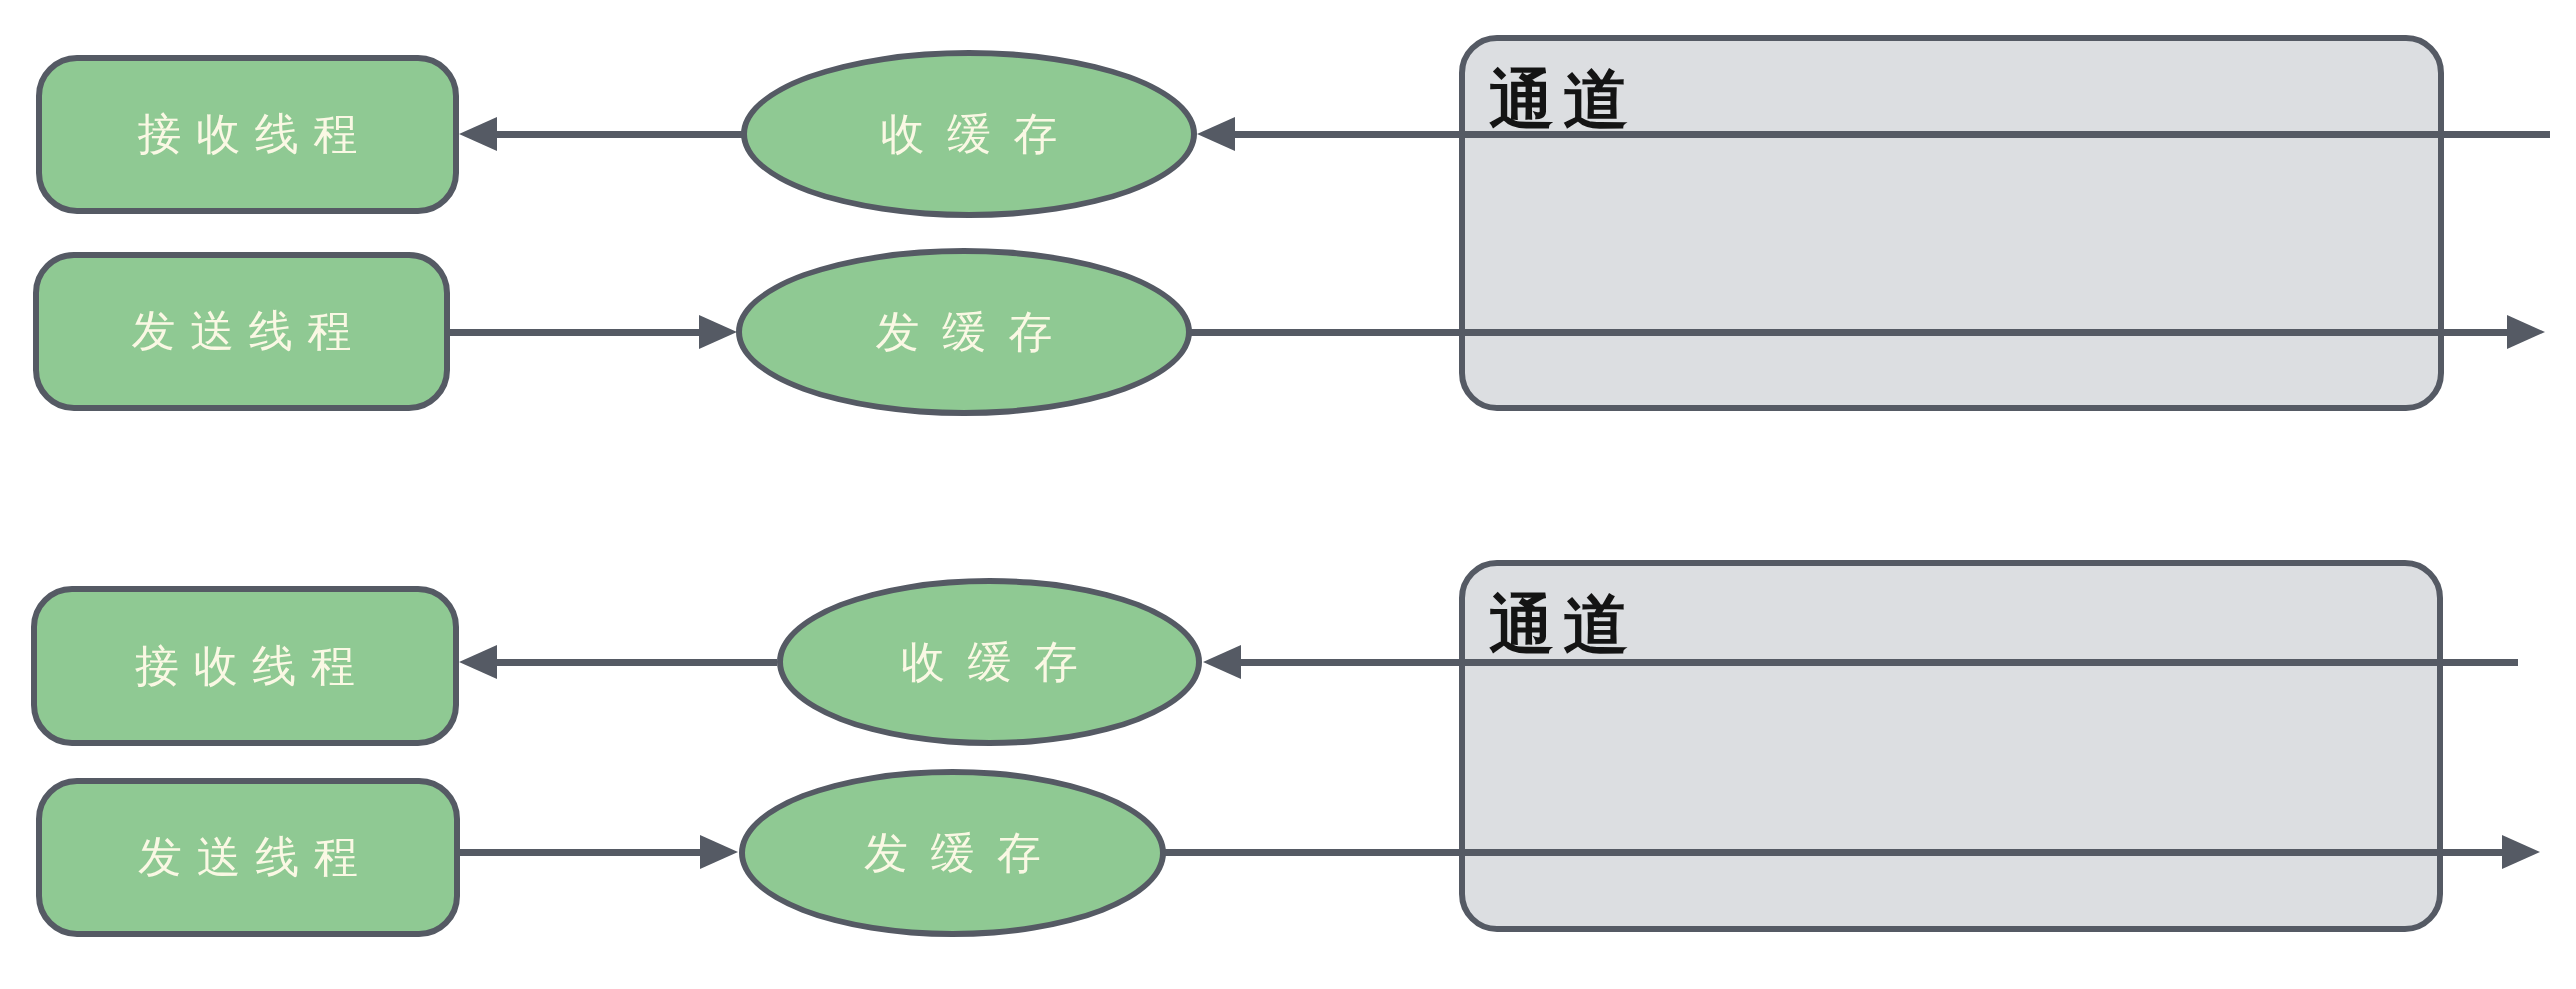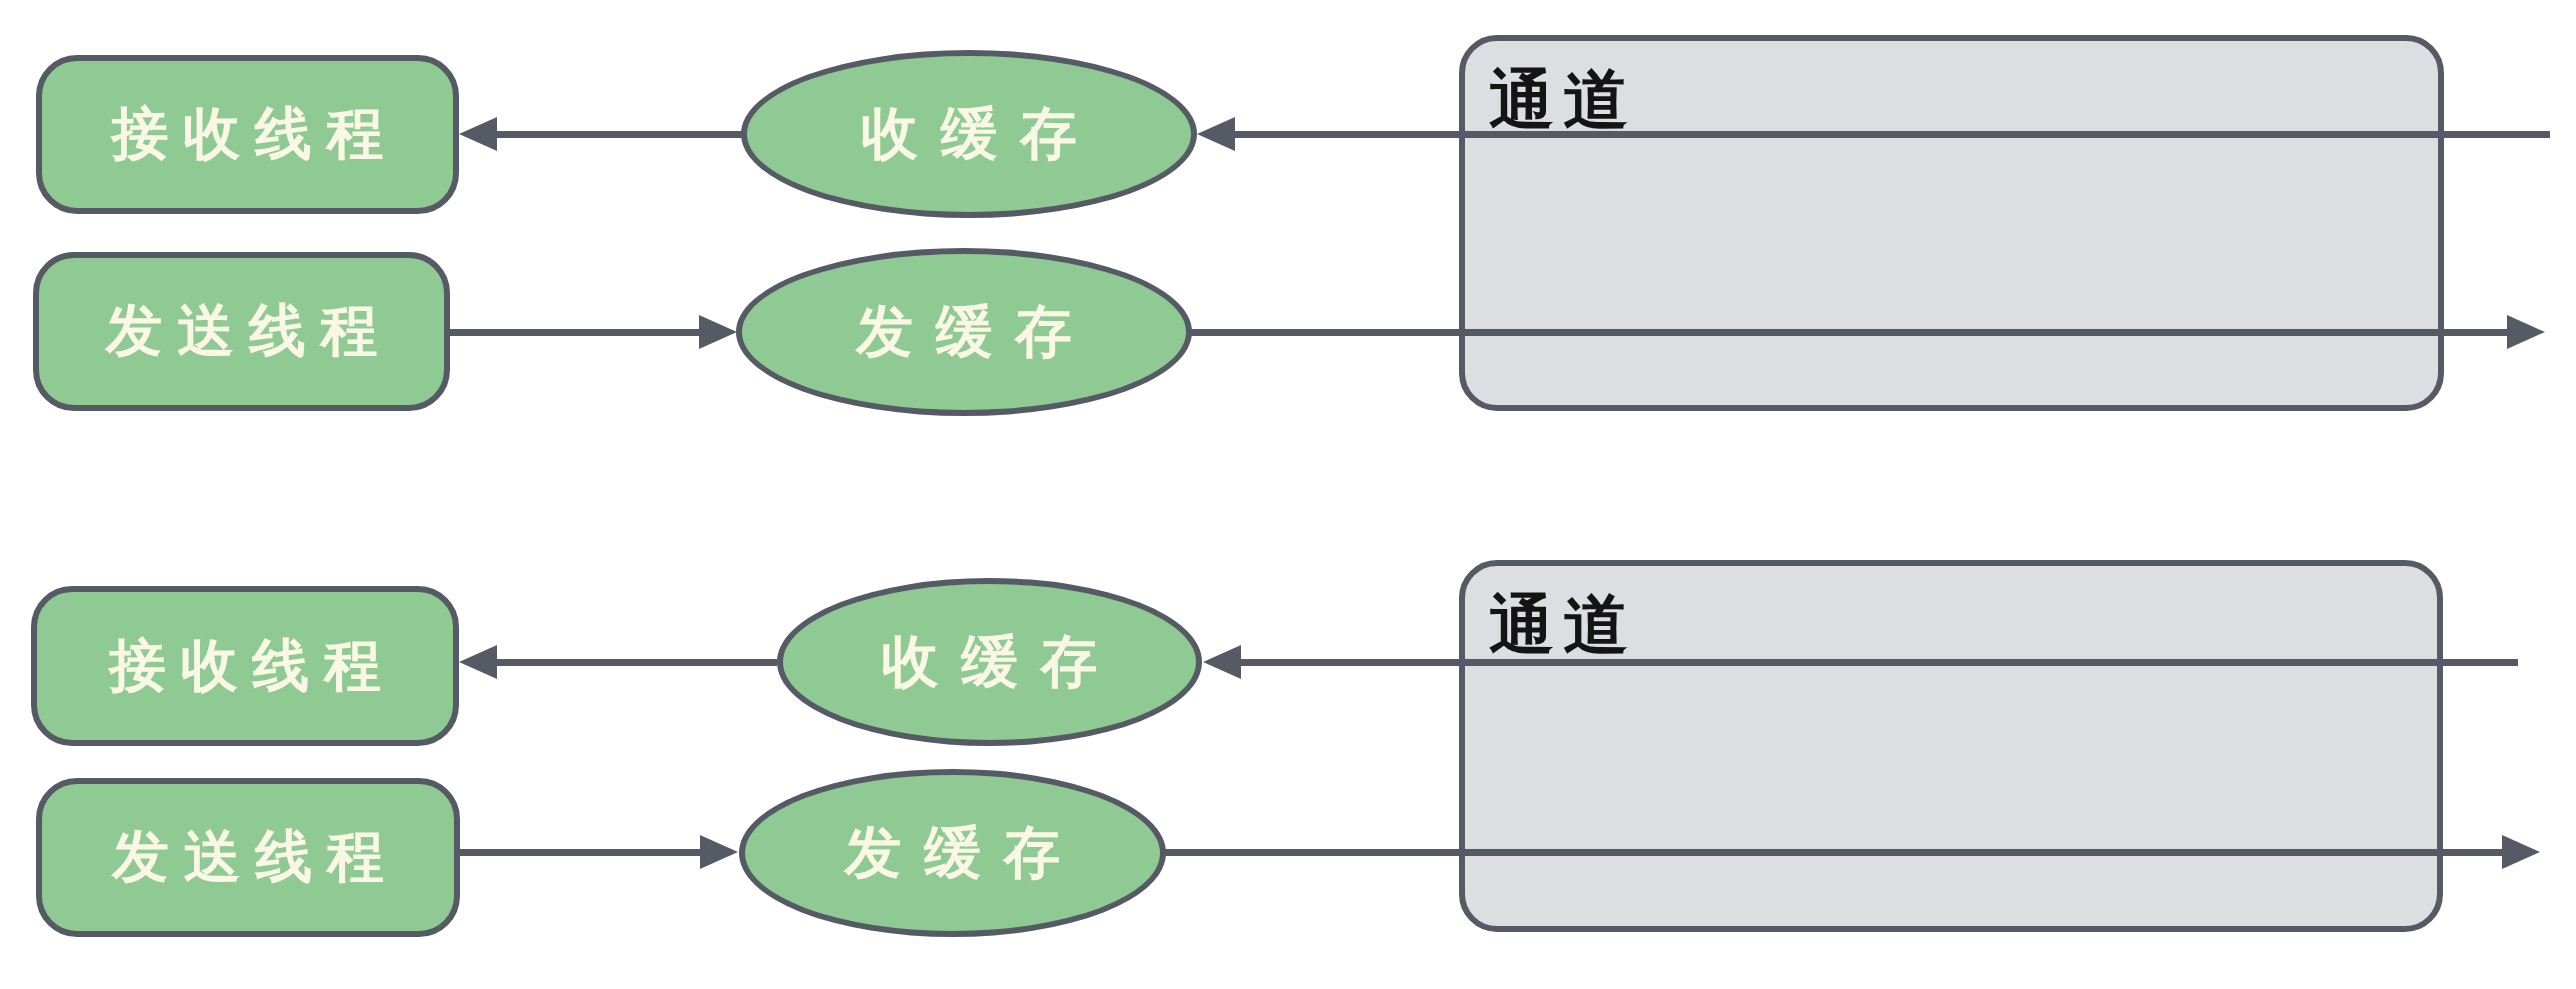"接收线程" .node-label { font-size: 57px -> 44px; font-weight: 700 -> 400 }
